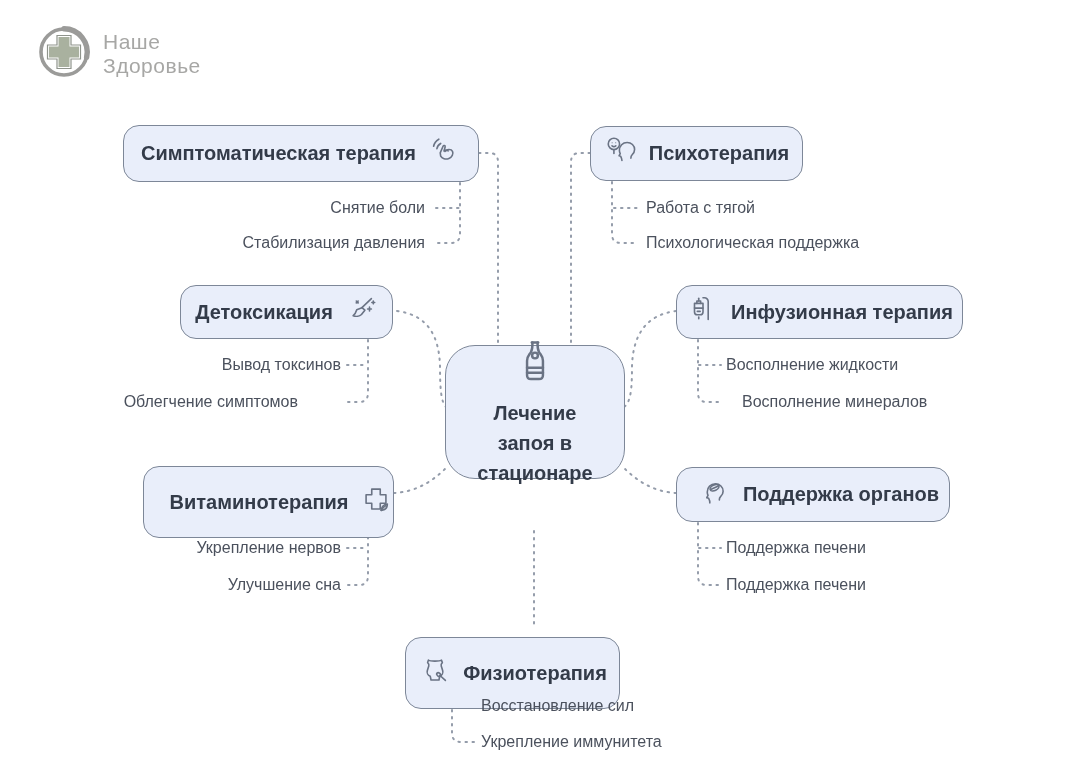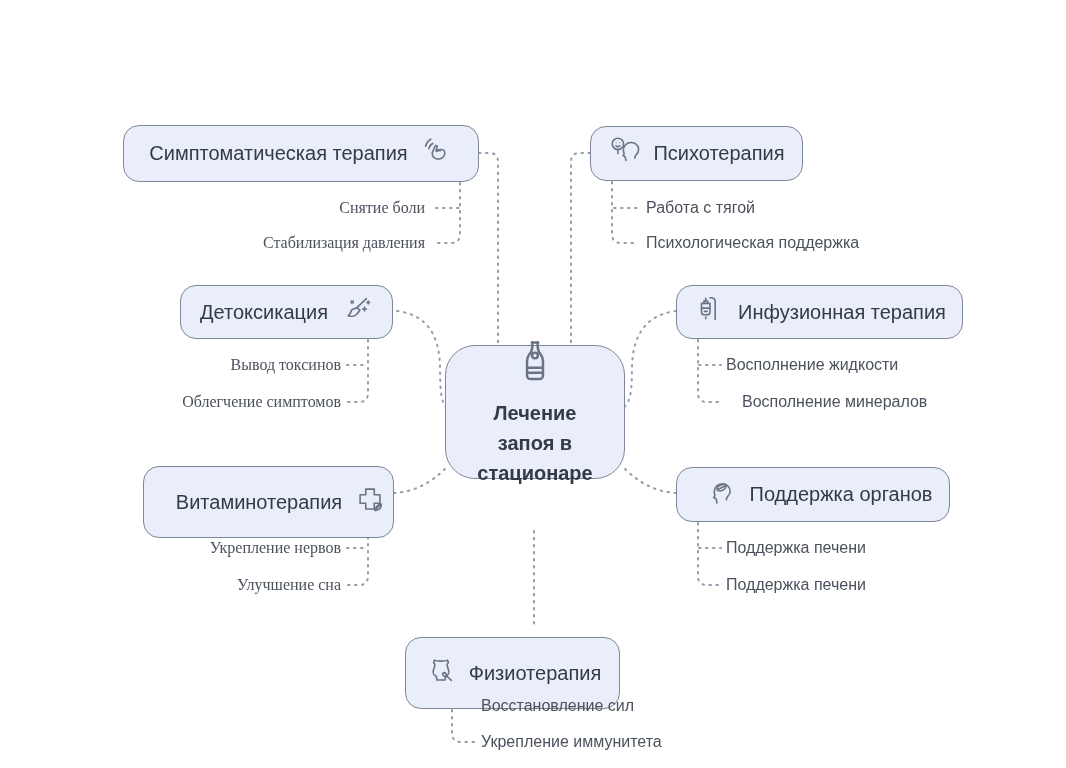"Наше" div.logo { html: none -> <div> <span> <svg> <circle></circle> <path></path> <path></path> <path></path> </svg> </span> <div> <div>Наше</div> <div>Здоровье</div> </div> </div> }
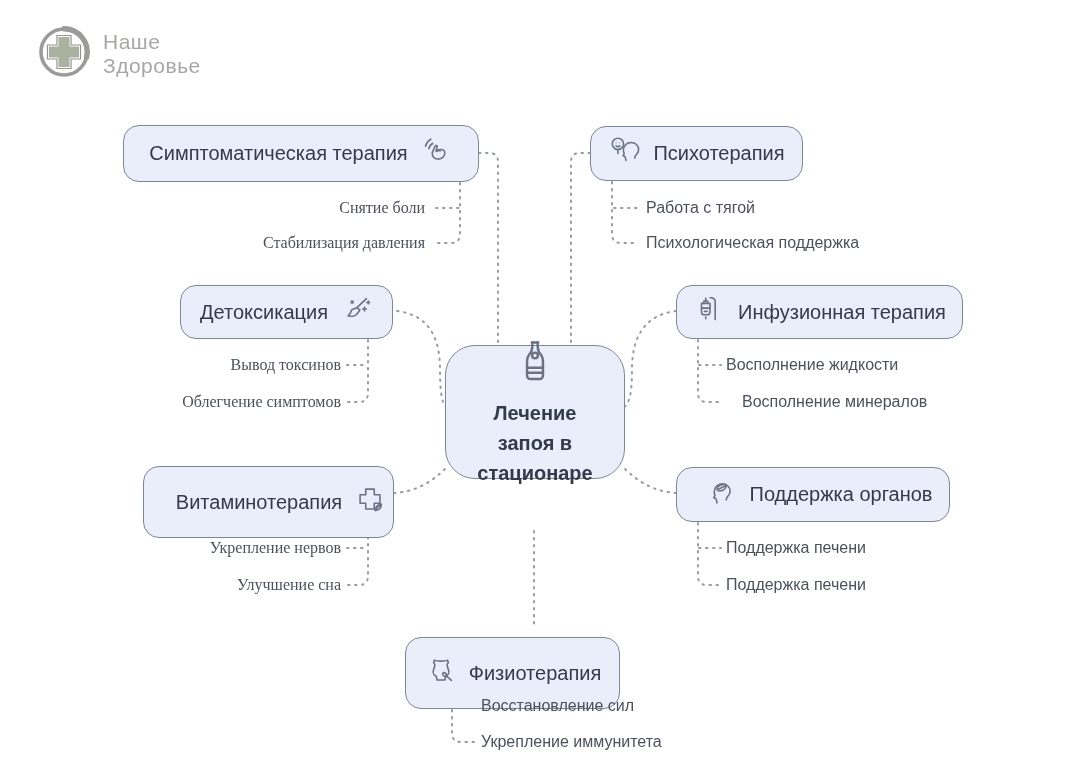"Симптоматическая терапия" .node { font-weight: normal -> bold }
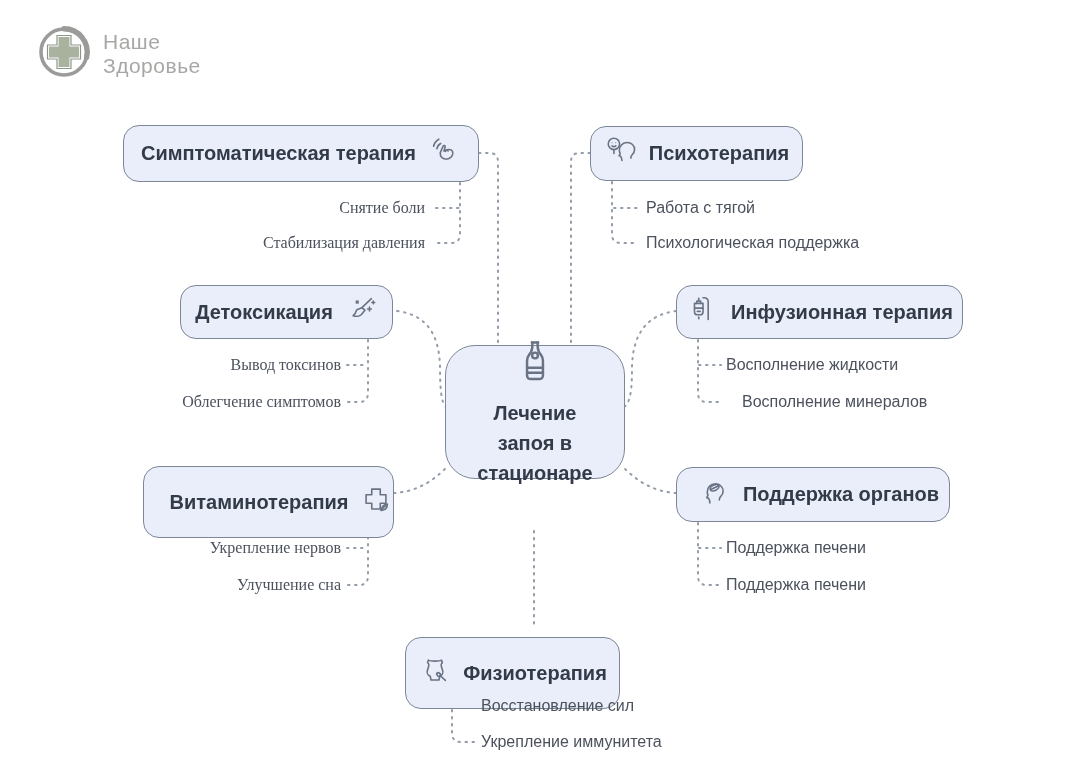"Снятие боли" .sub.right { font-family: Liberation Serif, serif -> none }
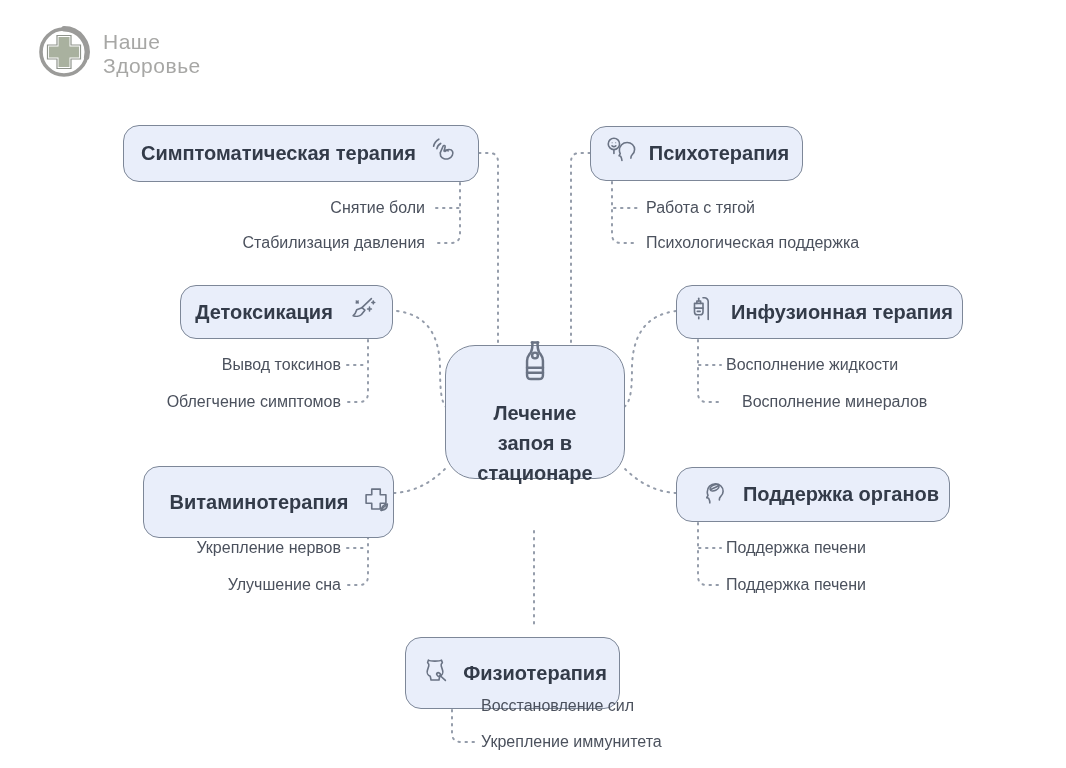"Облегчение симптомов" .s3b { right: 725px -> 768px }
